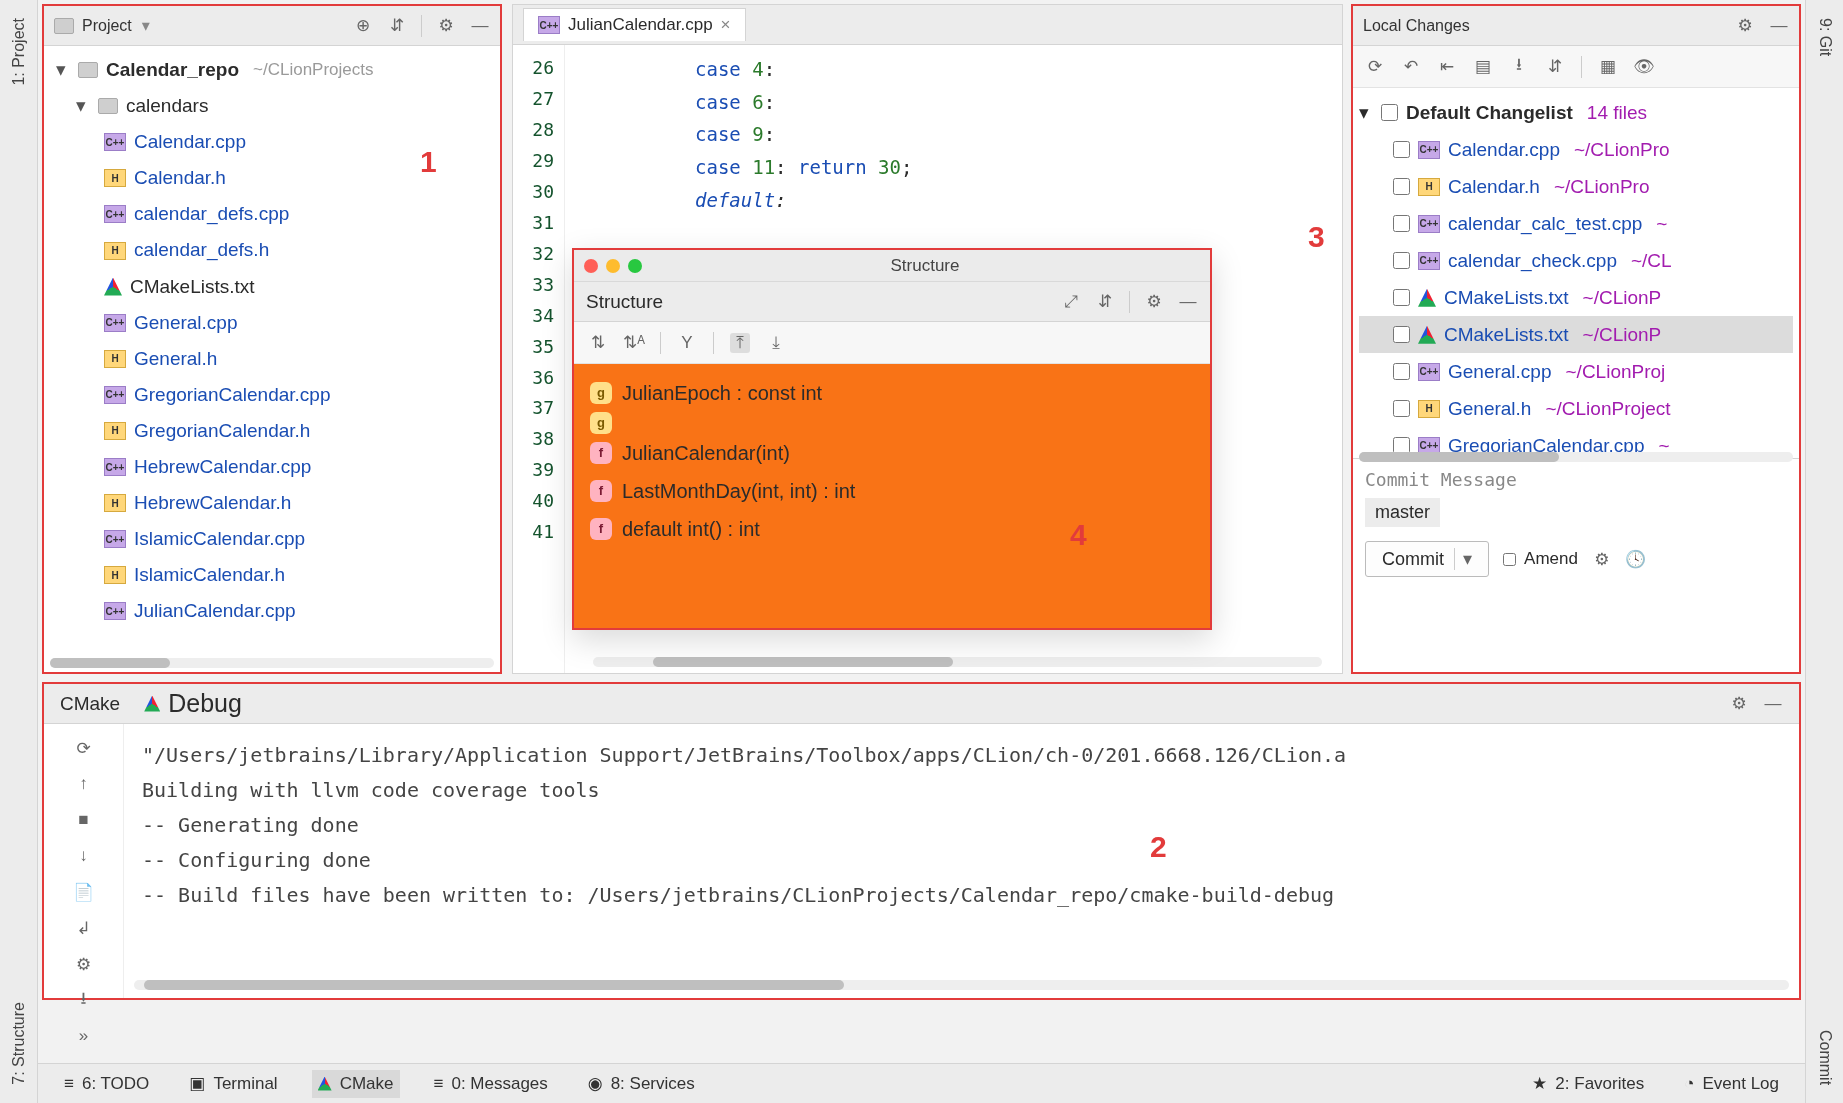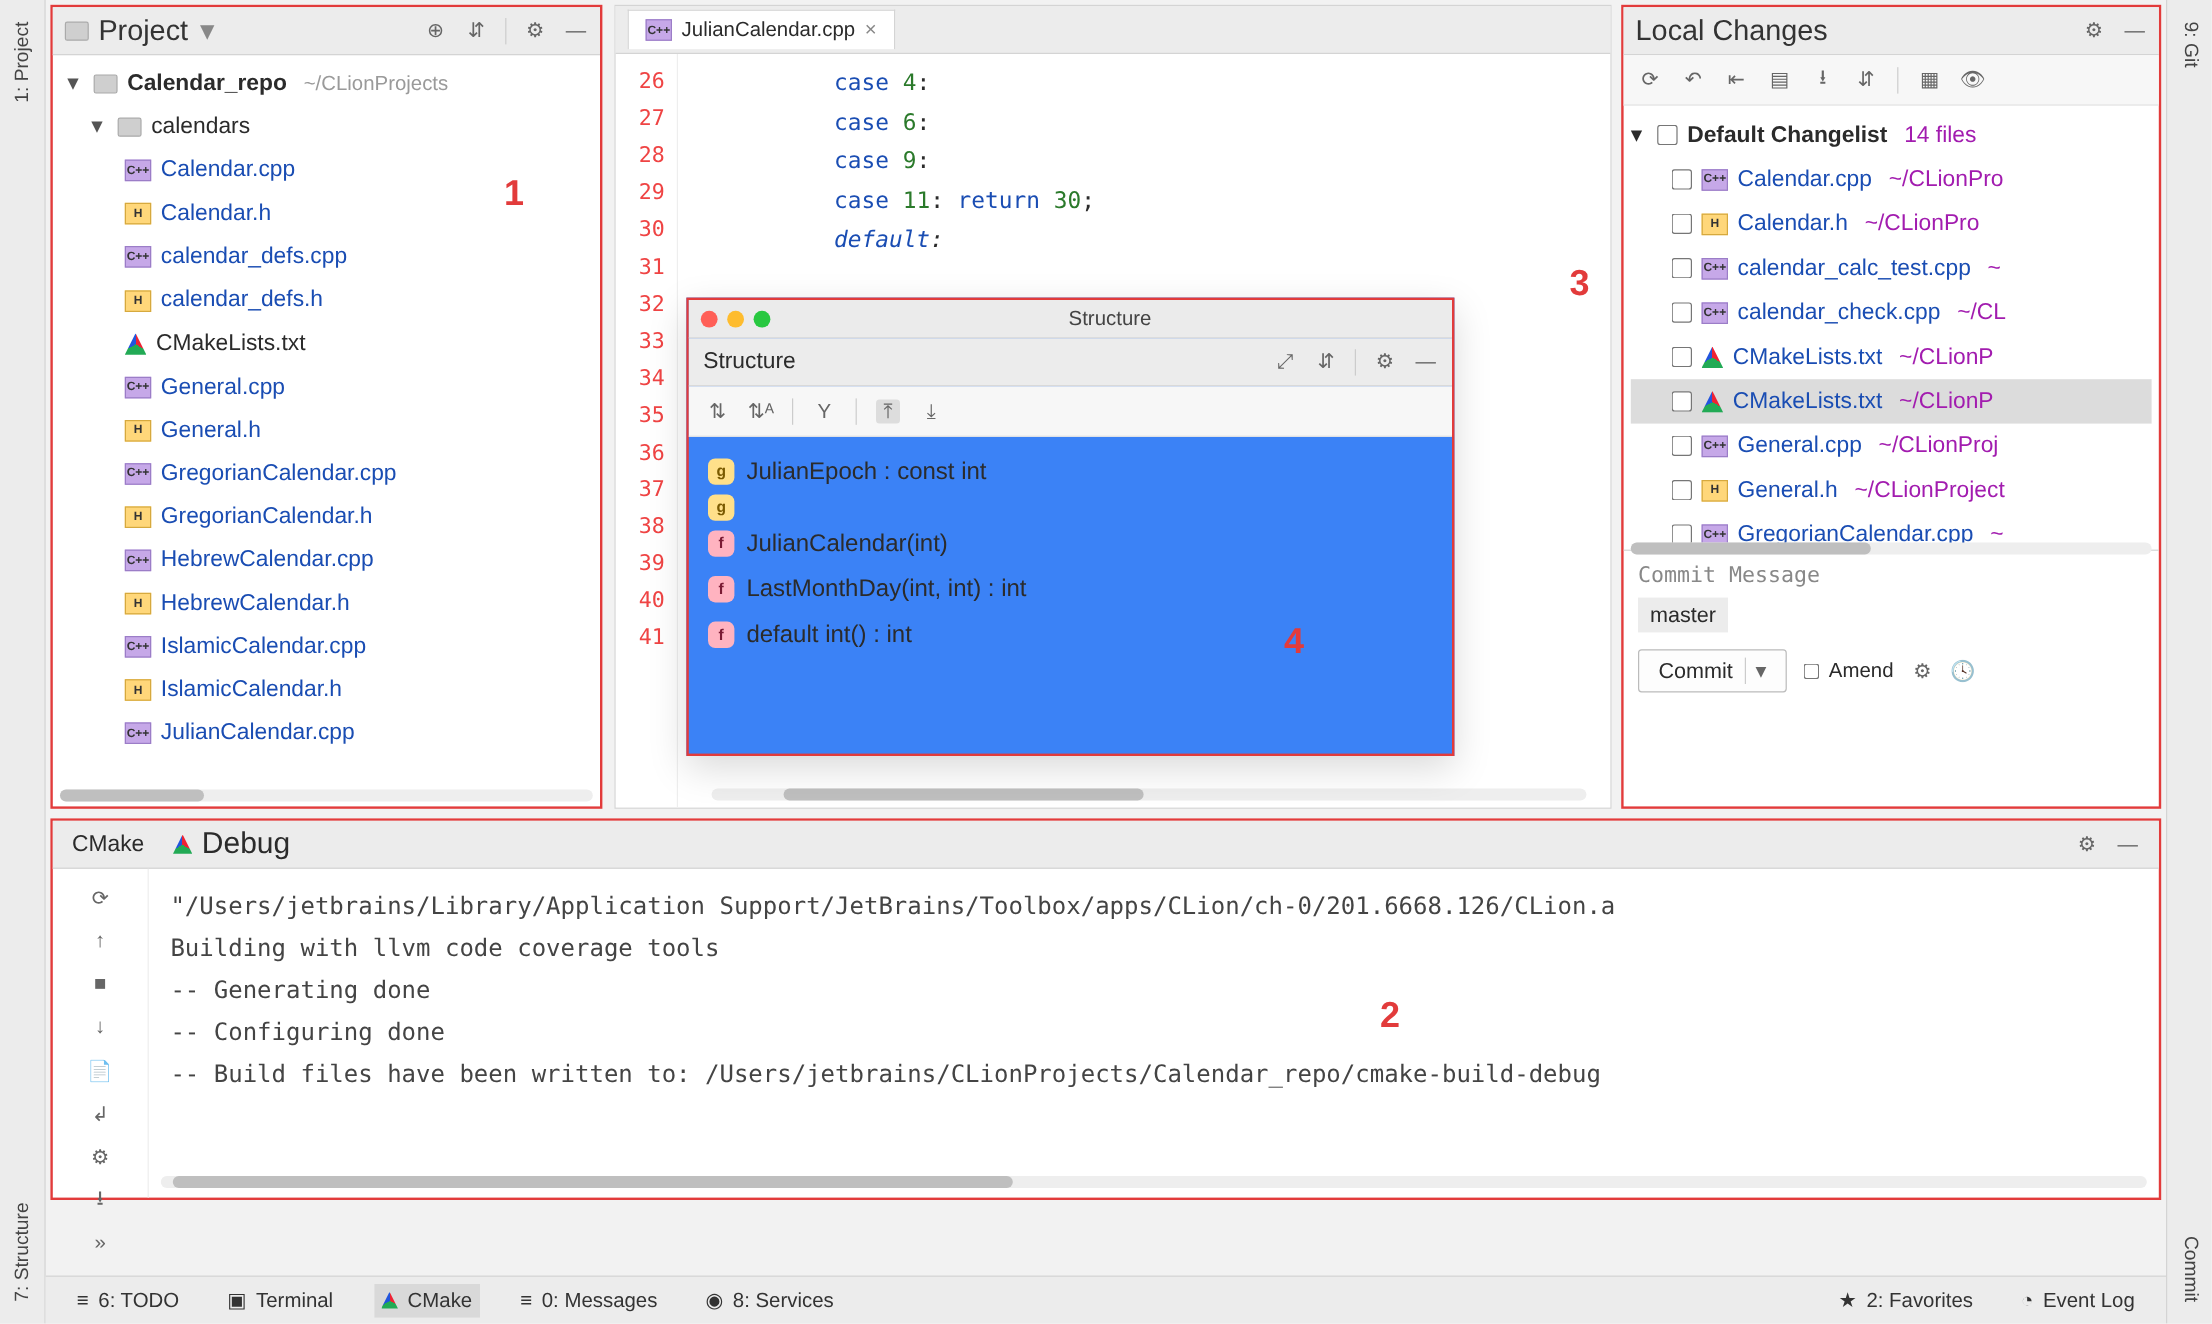"Project" .panel-header .title { align-items: flex-end -> center; font-size: 24px -> 16px }
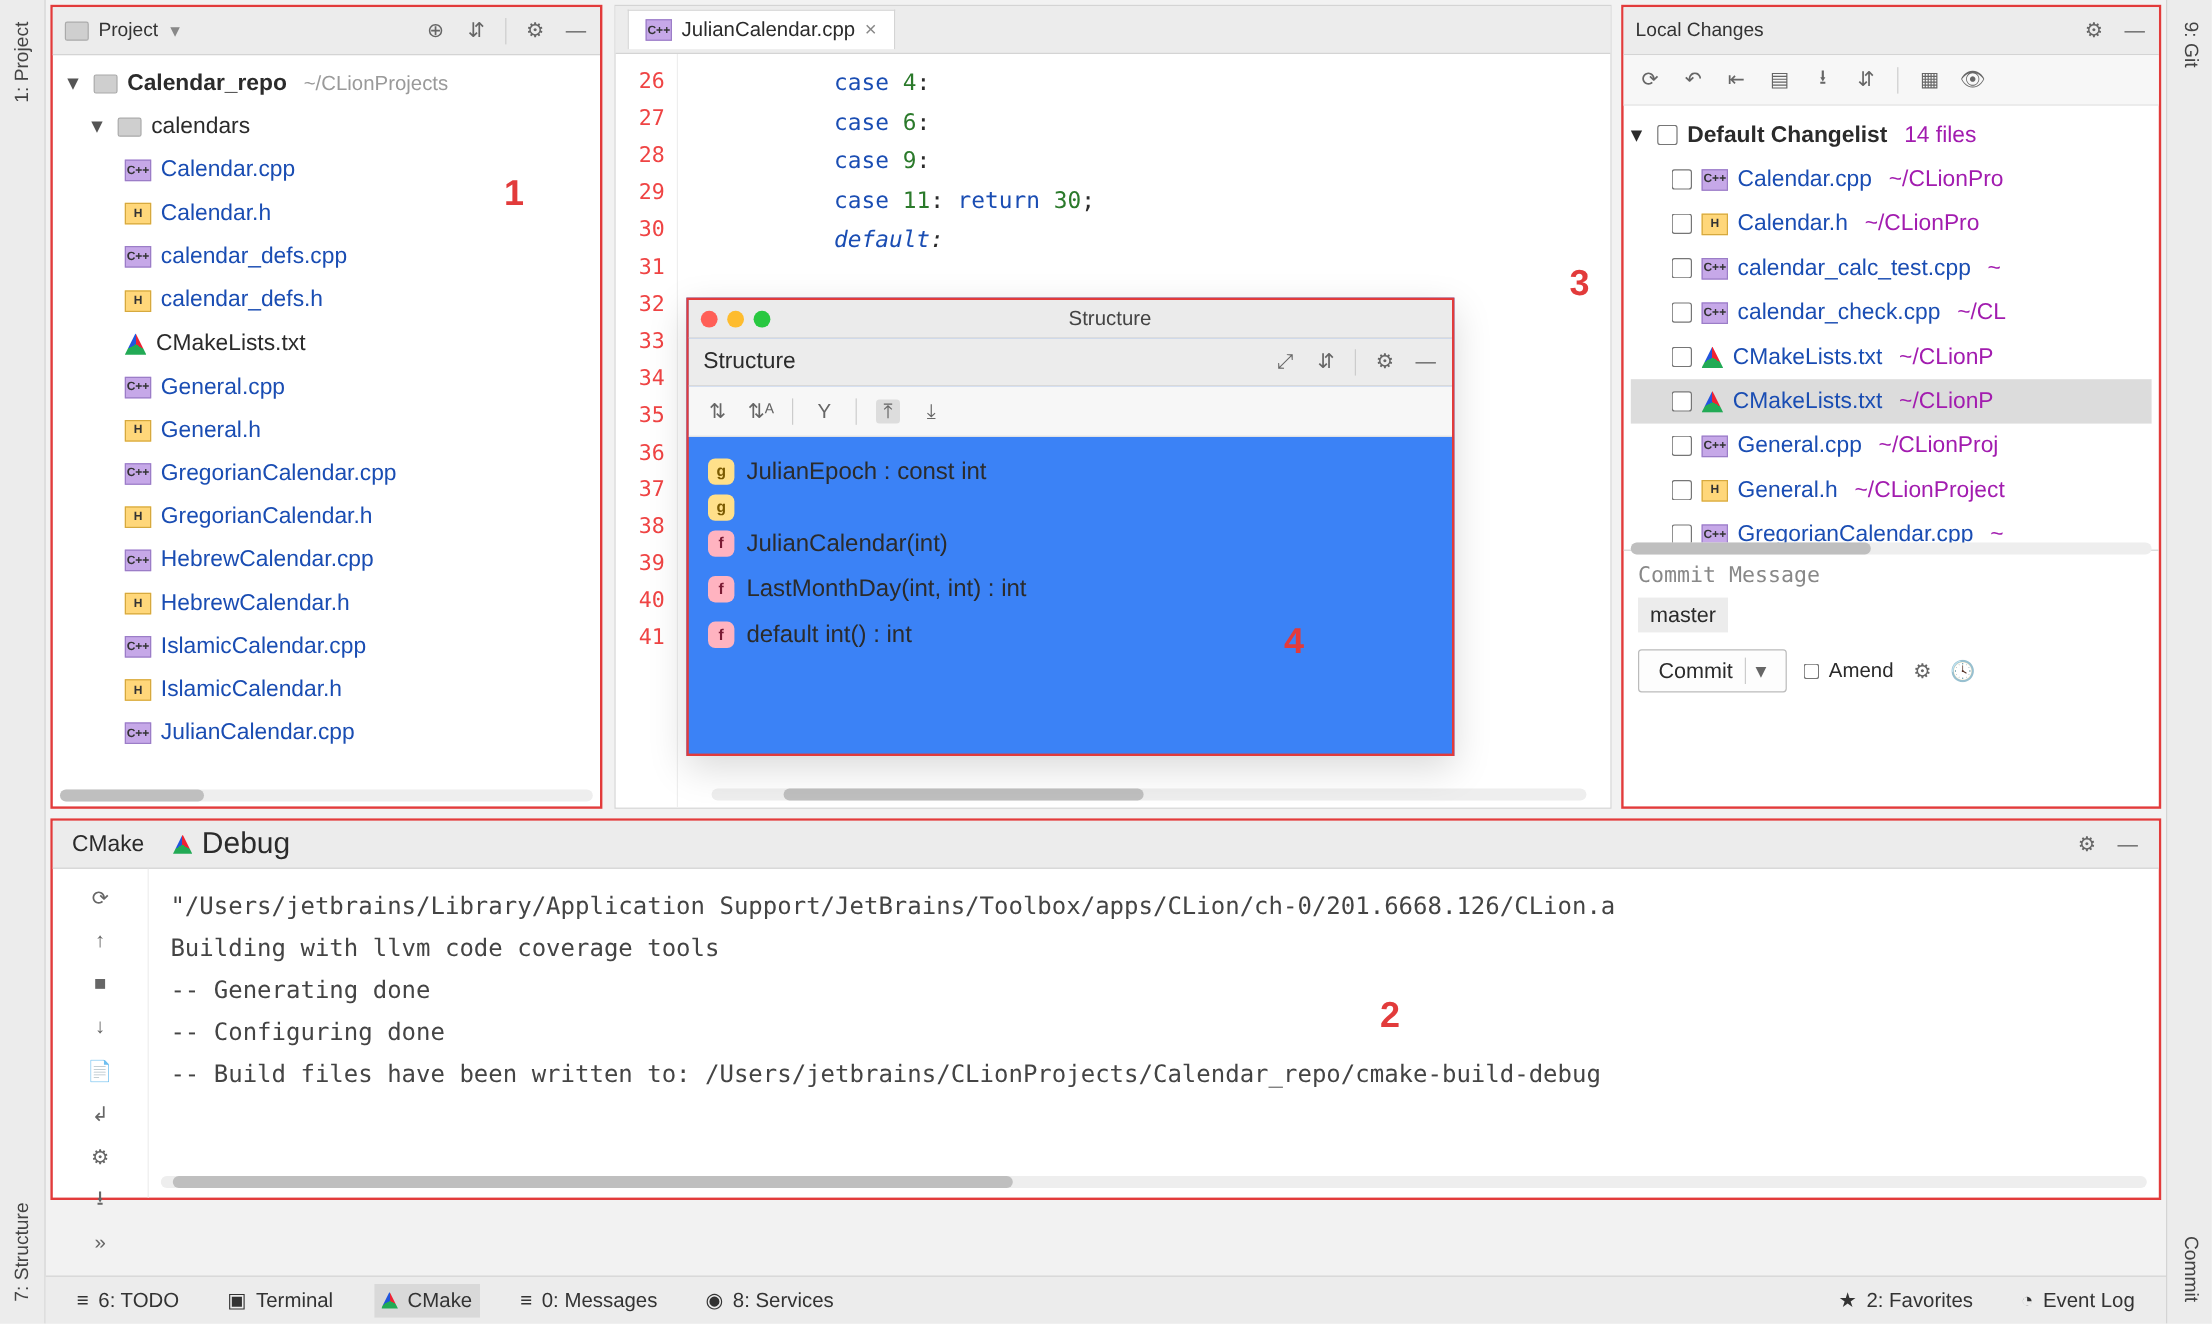"26" .gutter { color: #ef4444 -> #14532d }
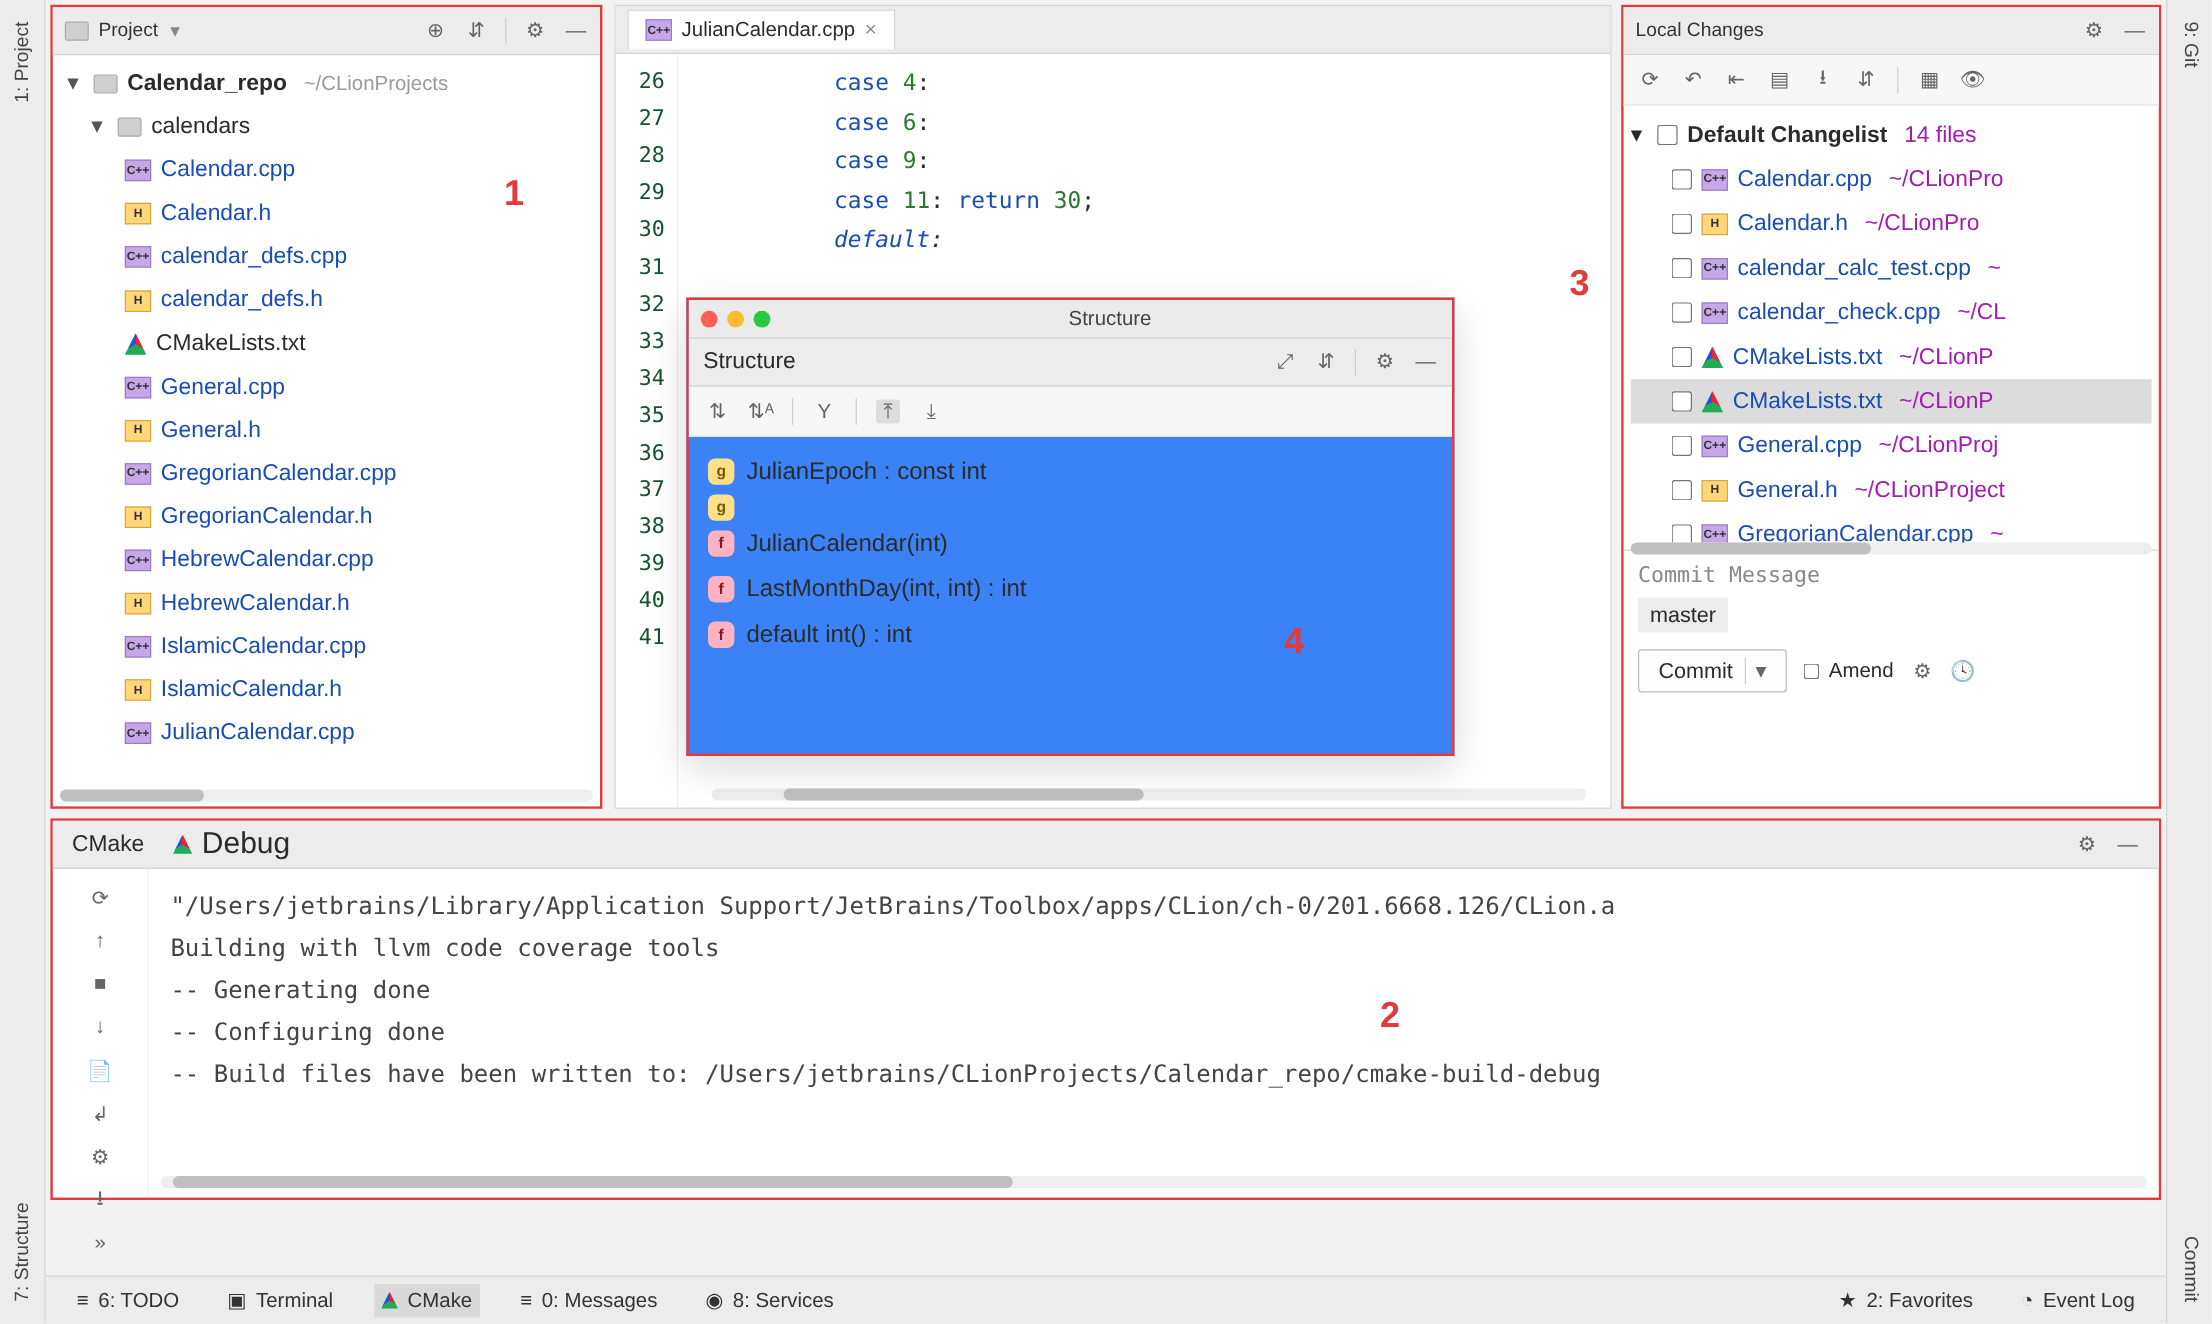"Structure" .structure-win { background: #3b82f6 -> #f97316 }
